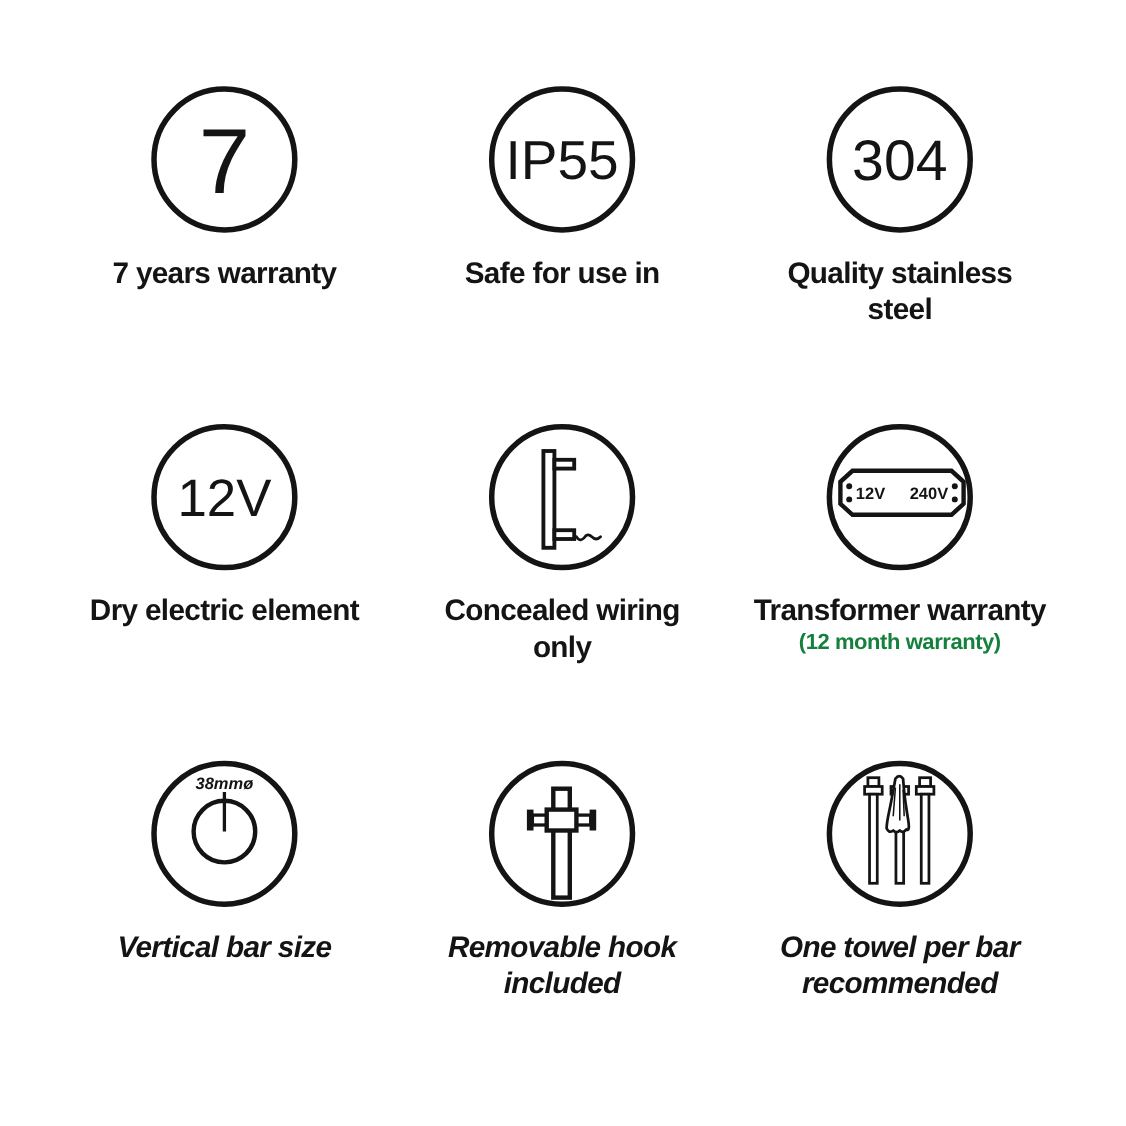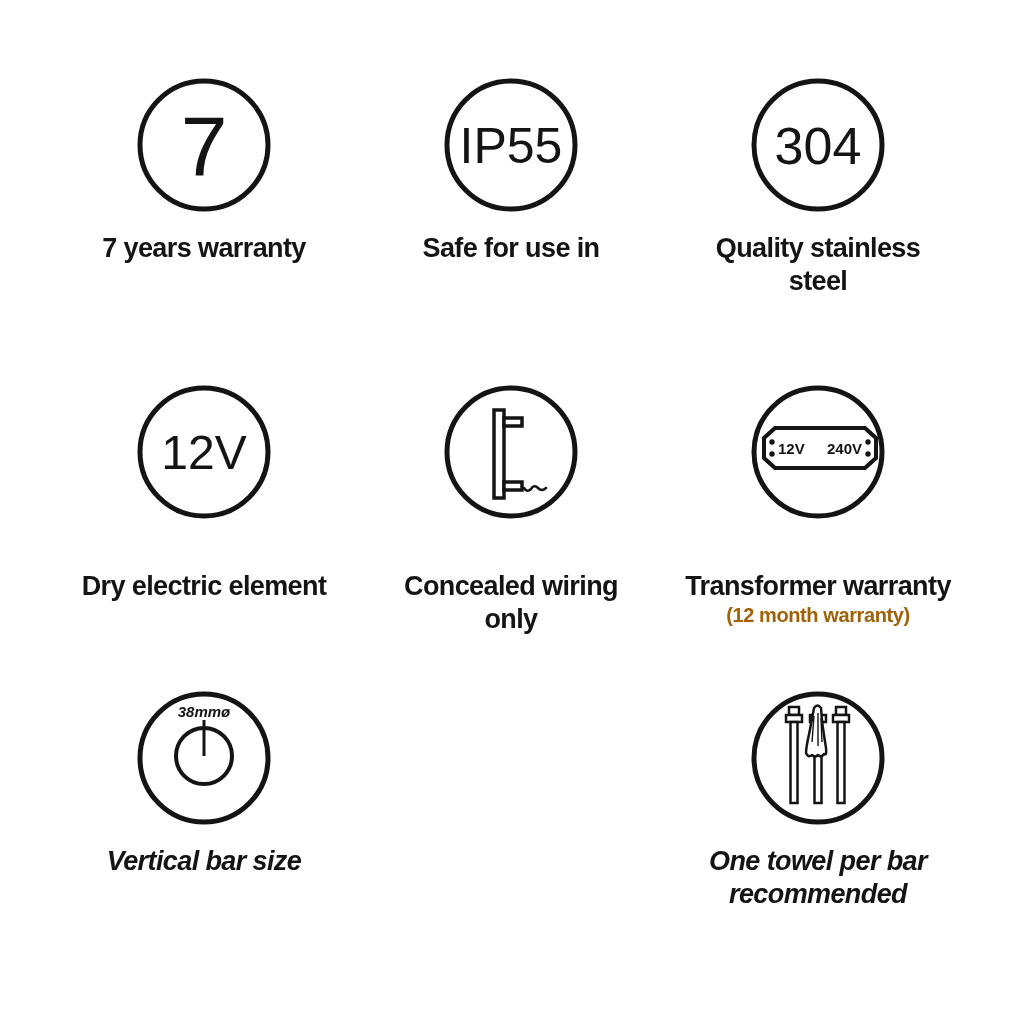"12V" .r1 { gap: 31px -> none }
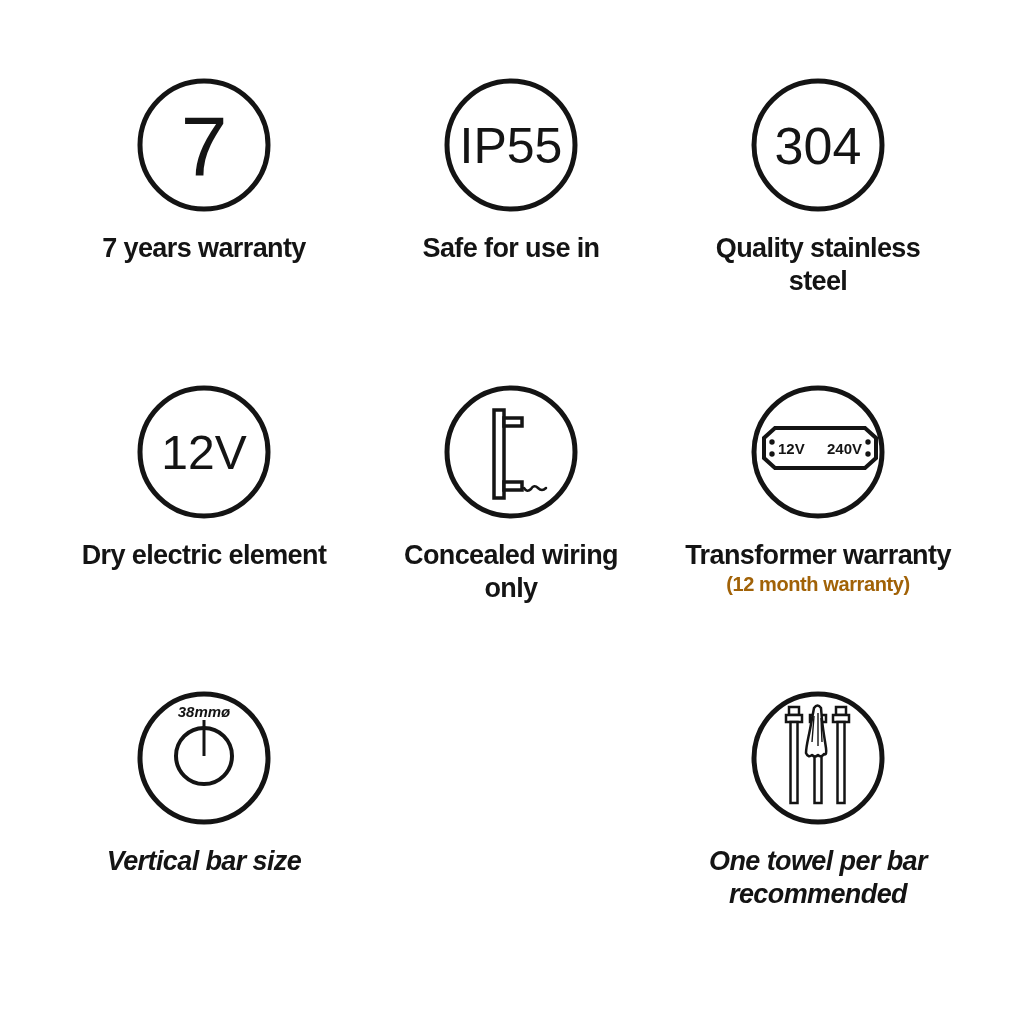"(12 month warranty)" .sublabel { color: #a16207 -> #15803d }
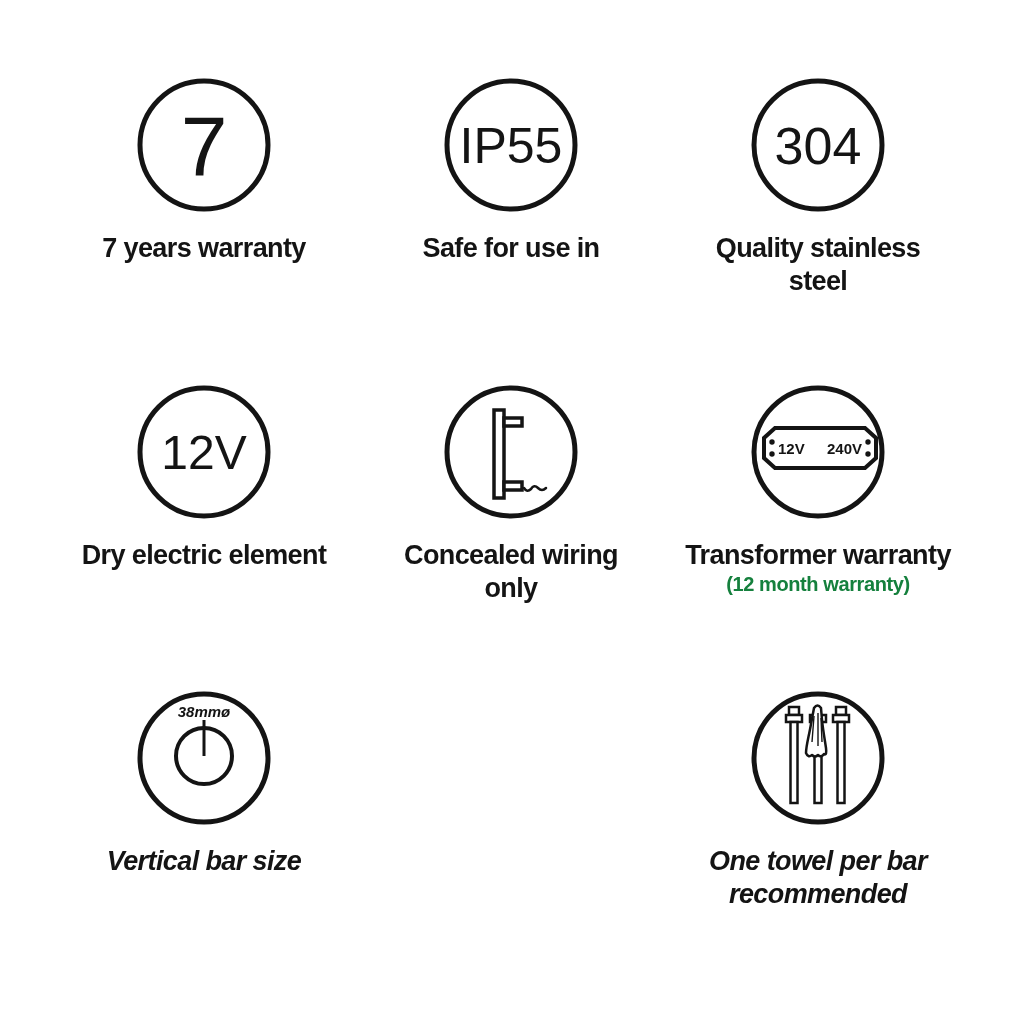"Removable hook" div.cell { html: none -> <div> <svg> <circle></circle> <rect></rect> <rect></rect> <rect></rect> <rect></rect> <rect></rect> <rect></rect> </svg> <div> <div>Removable hook</div> <div>included</div> </div> </div> }
